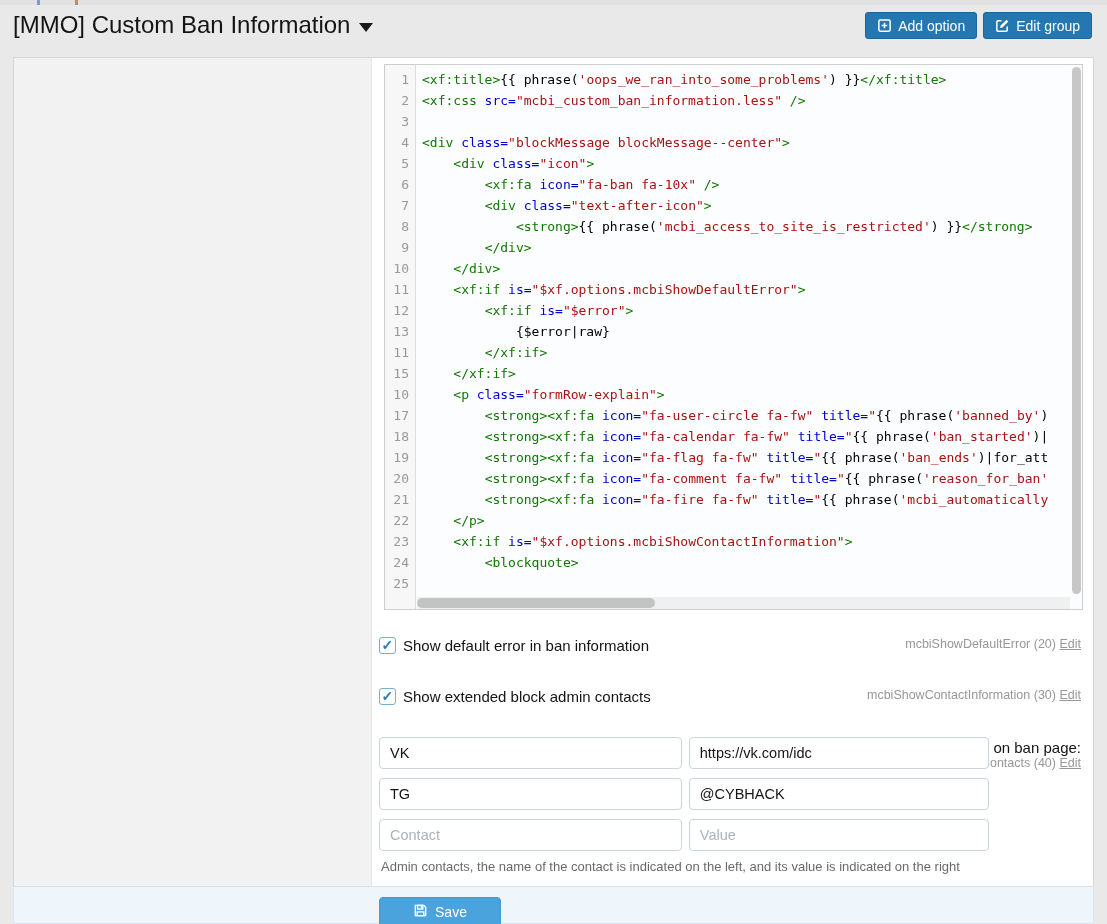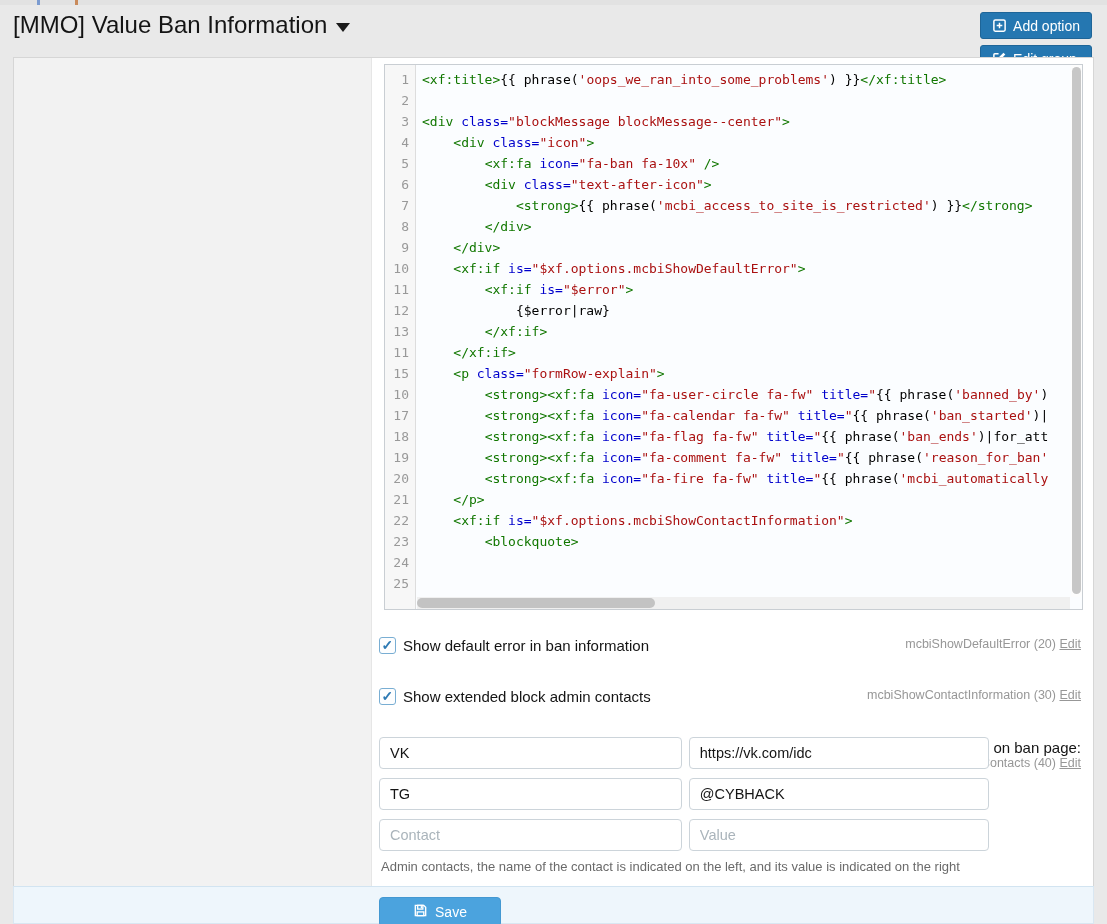"[MMO] Value Ban Information" span { text: Value -> Custom }
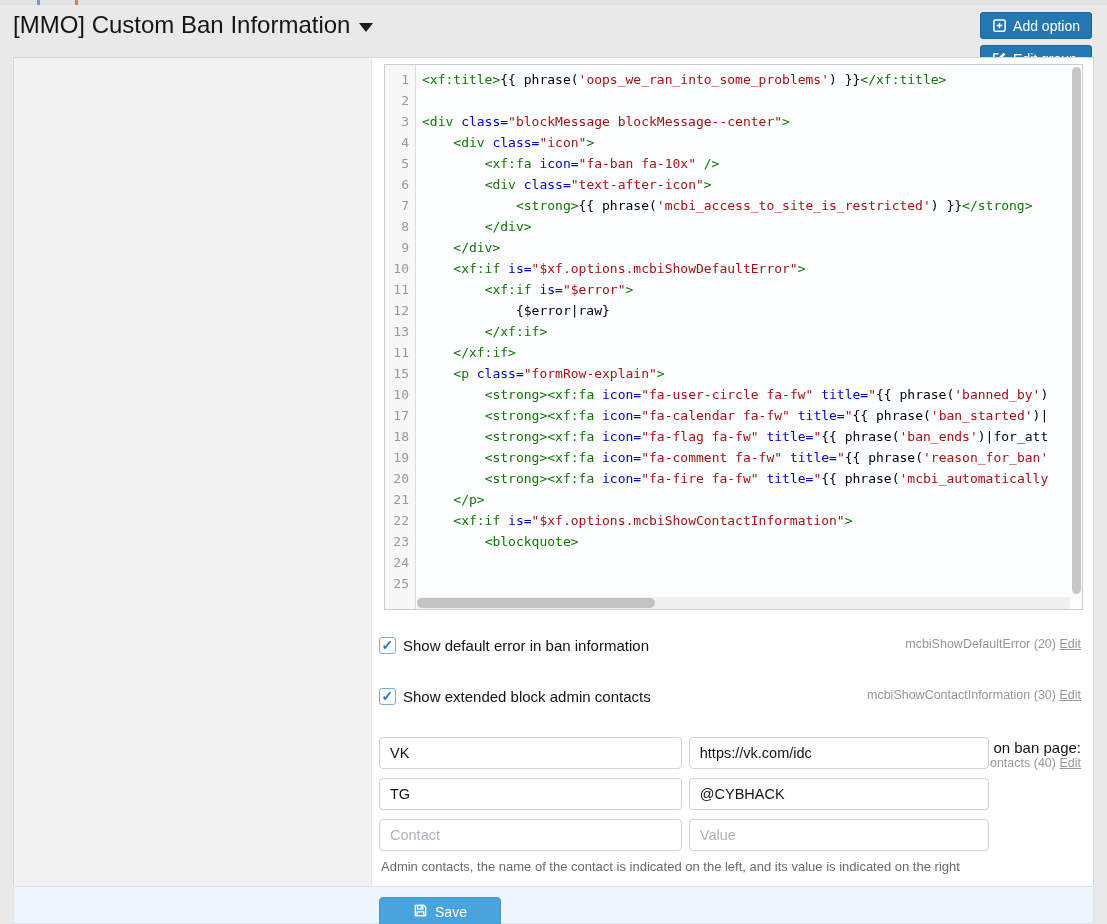"Add option" .hdr-buttons { flex-direction: column -> none }
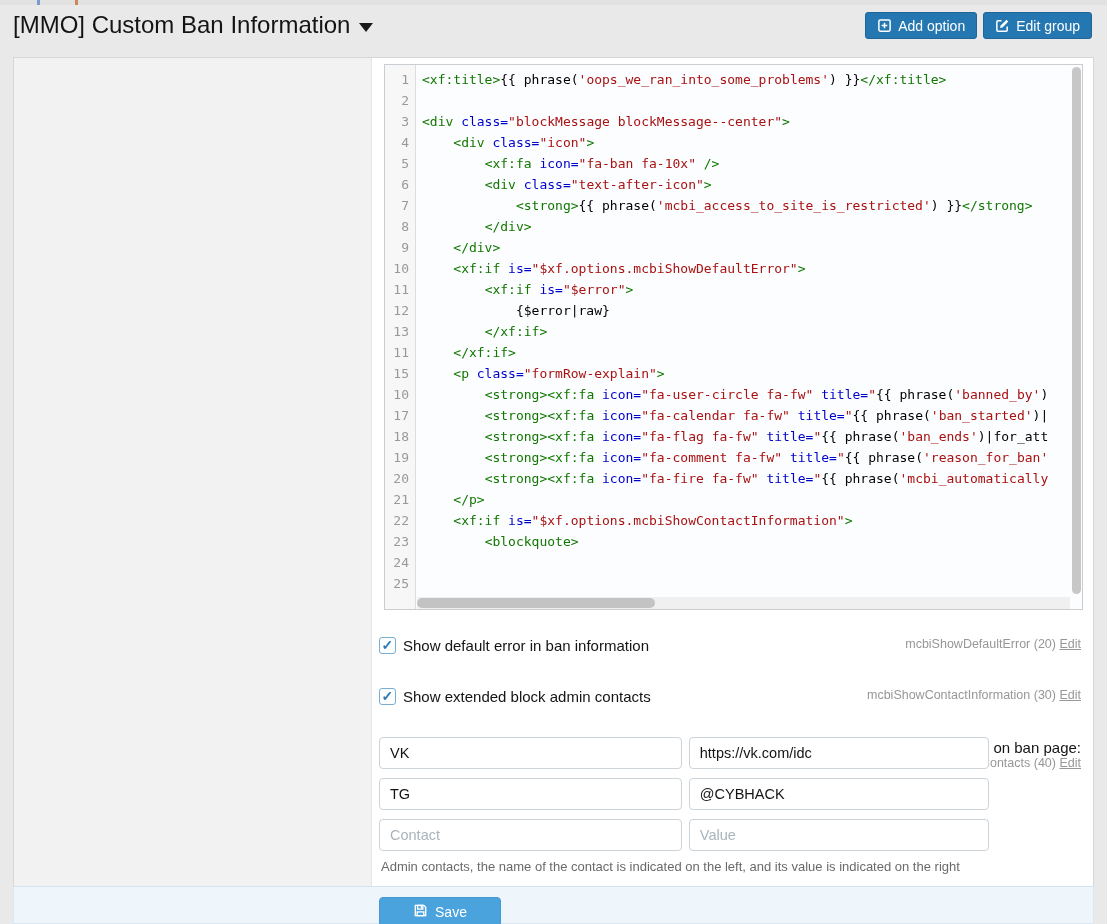"<xf:css" div.cl { html: none -> <div><span>&lt;xf:css</span><span> src=</span><span>"mcbi_custom_ban_information.less"</span><span> /&gt;</span></div> }
